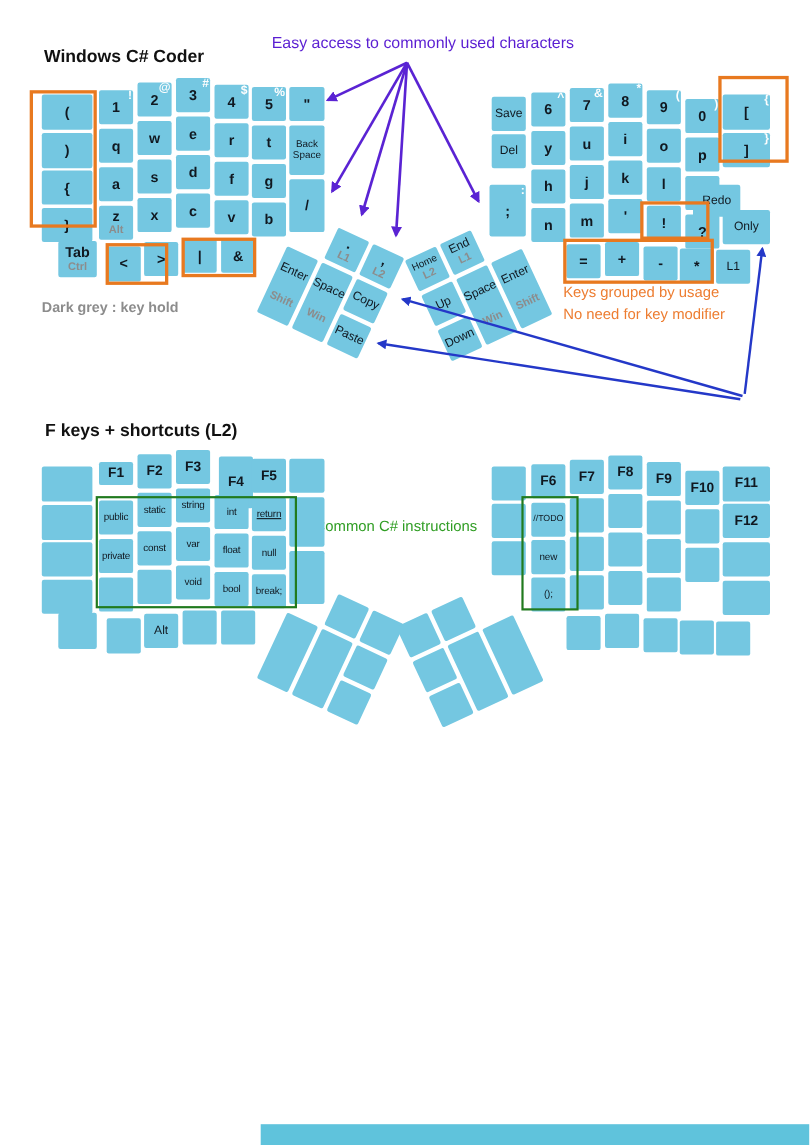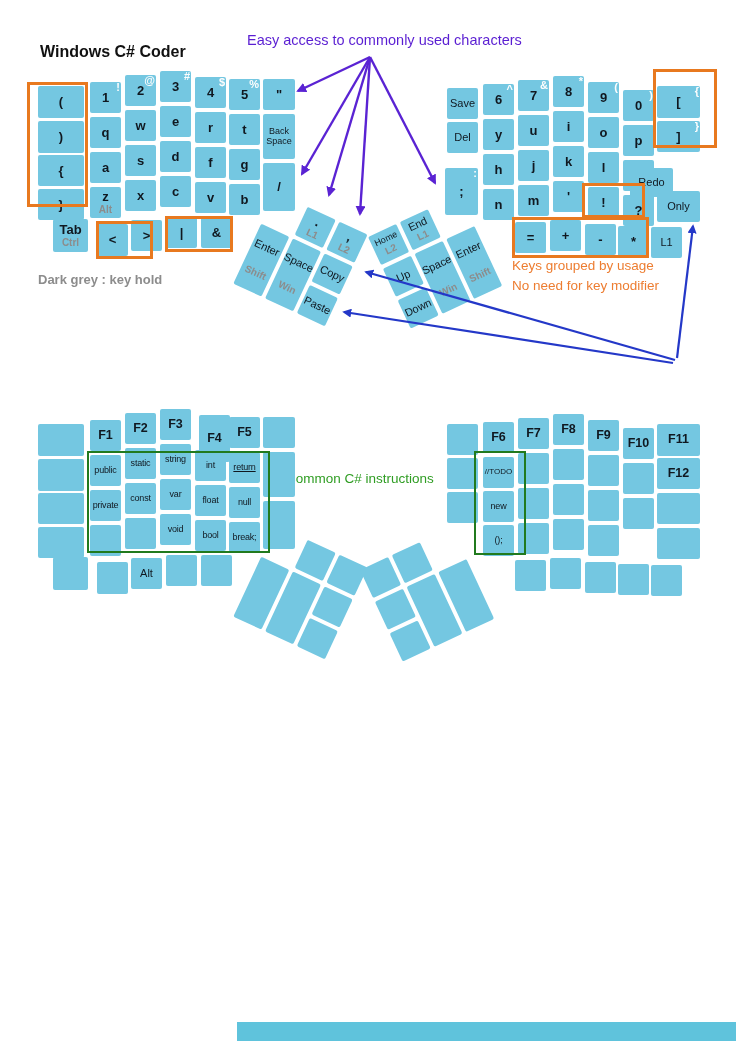"F keys + shortcuts (L2)" div.title { html: none -> <div>F keys + shortcuts (L2)</div> }
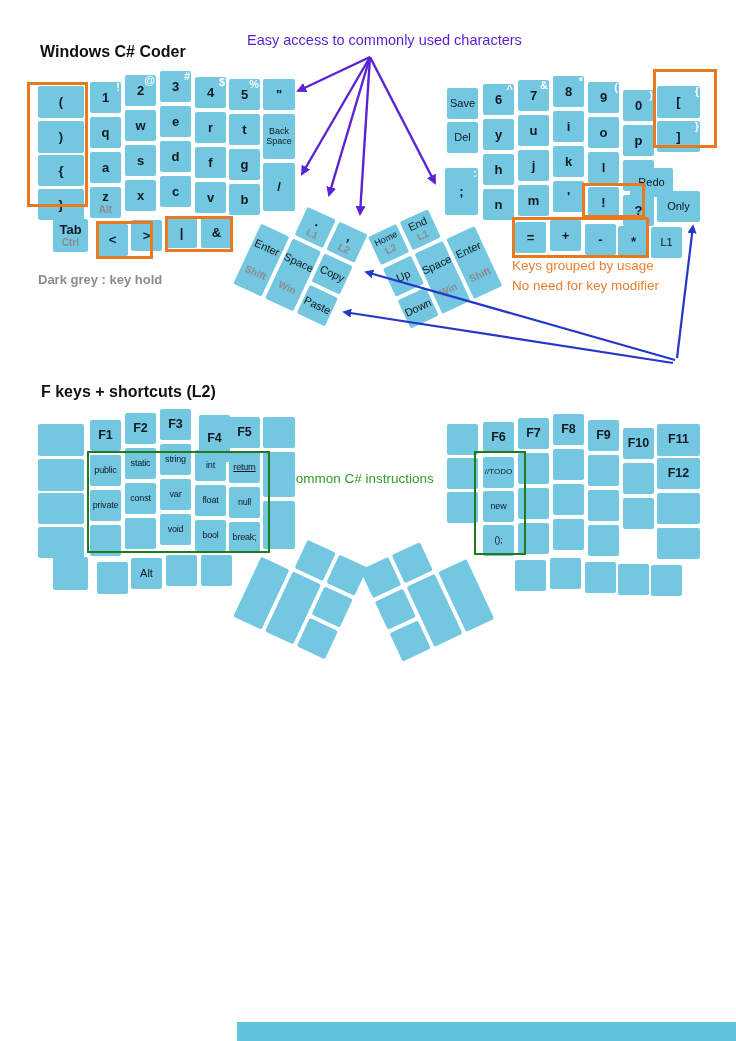"F1" div.key { height: 31px -> 21px }
